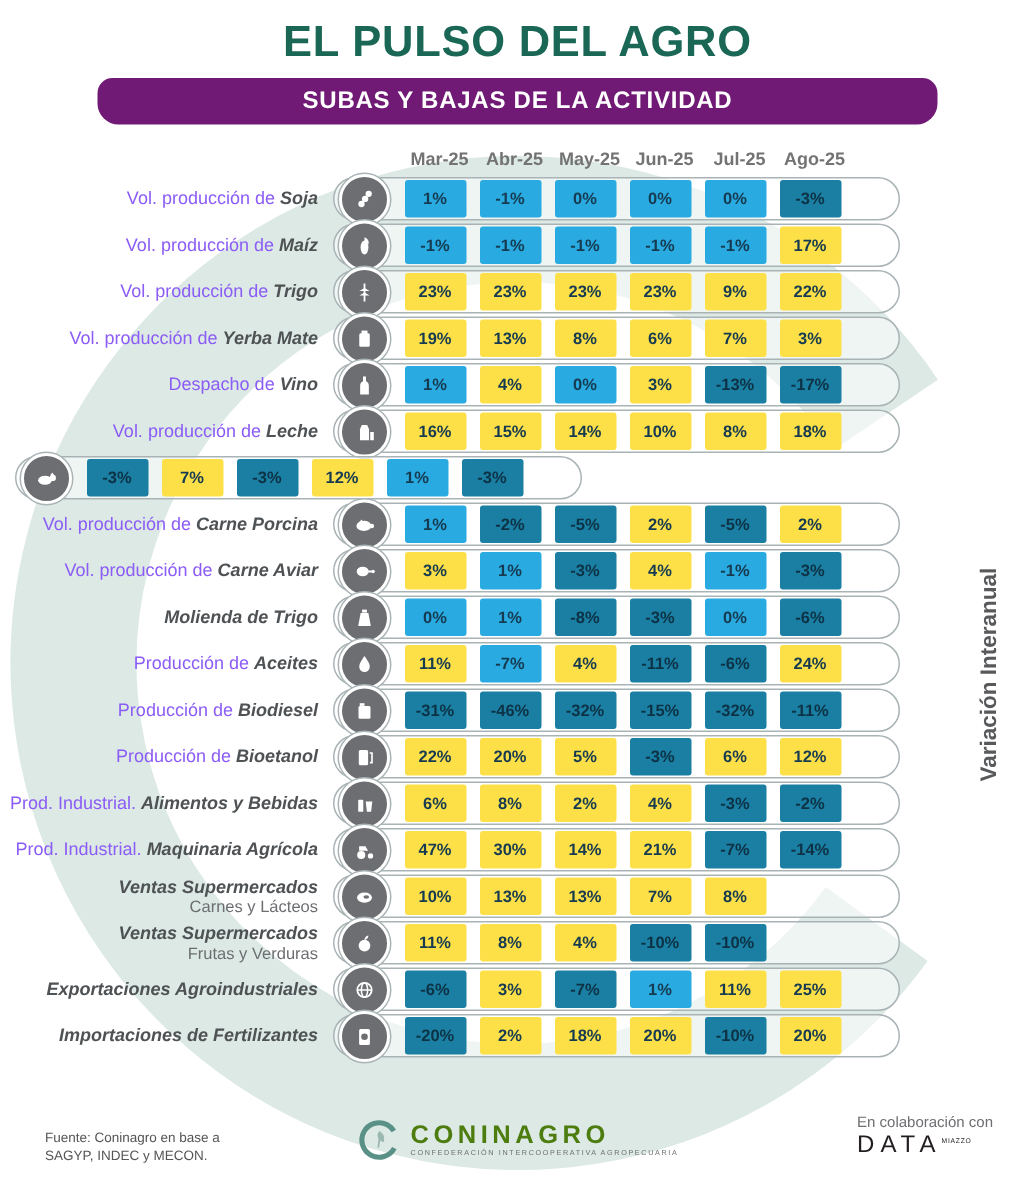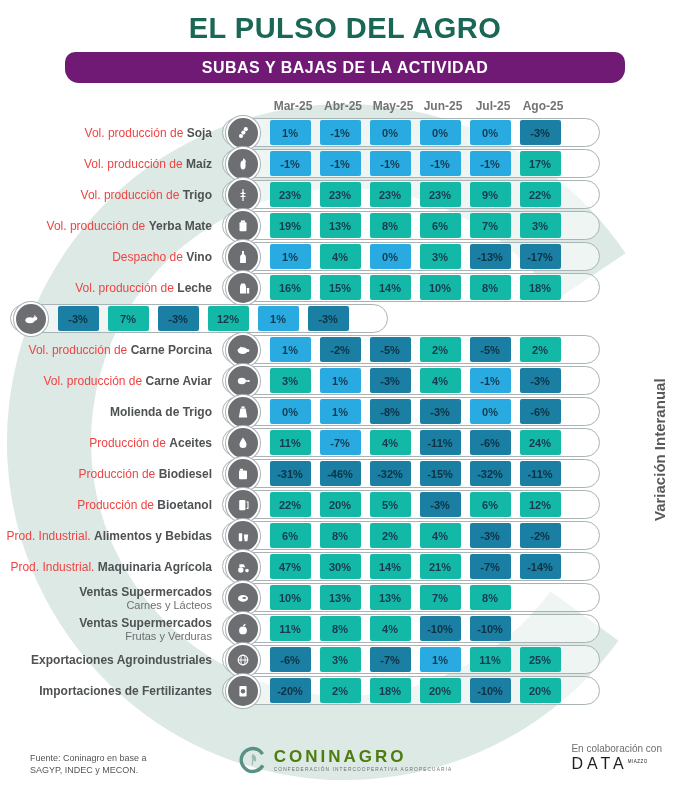"Vol. producción de" .row-label .prefix { color: #ef4444 -> #8b5cf6 }
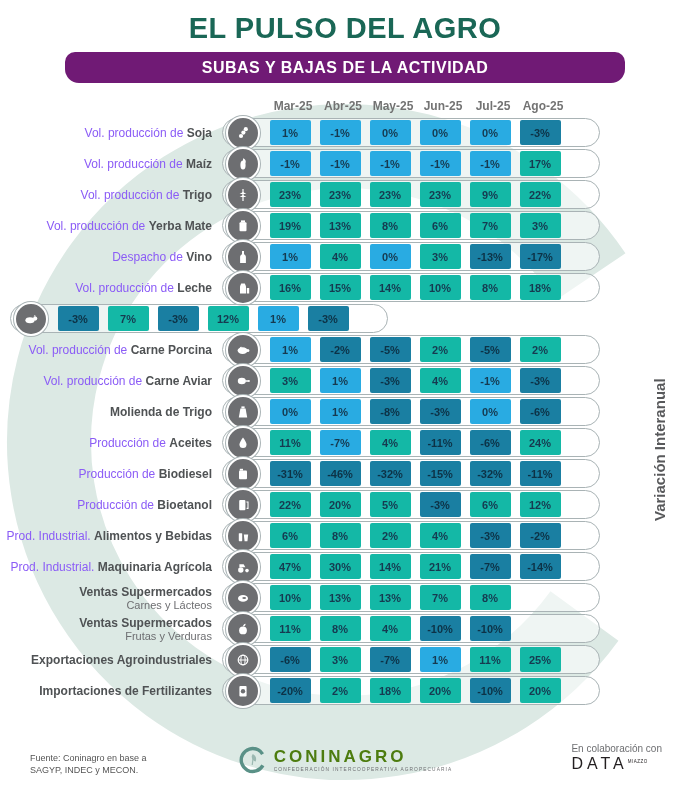"Soja" .row-label .main { font-style: none -> italic }
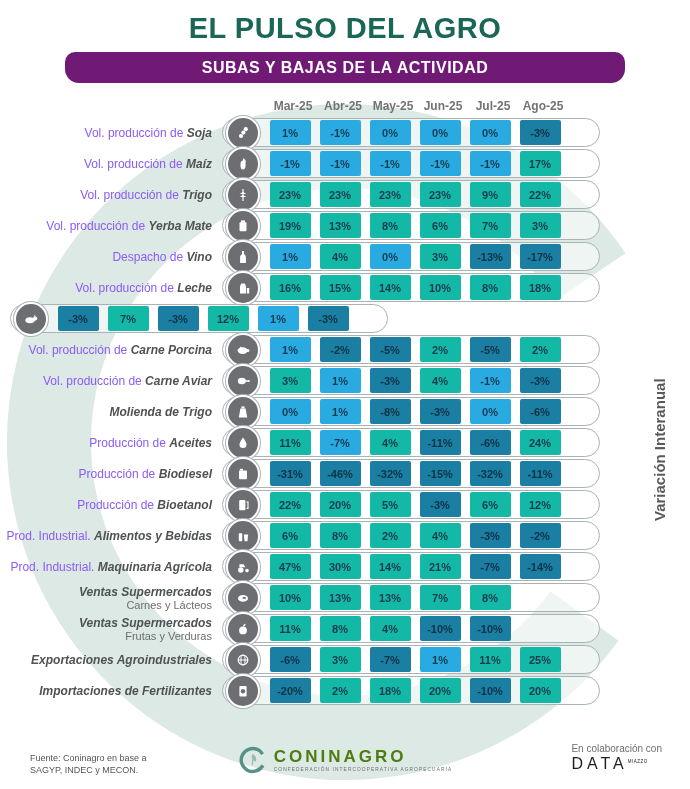"17%" .cell.up { background: #14b8a6 -> #fde047 }
